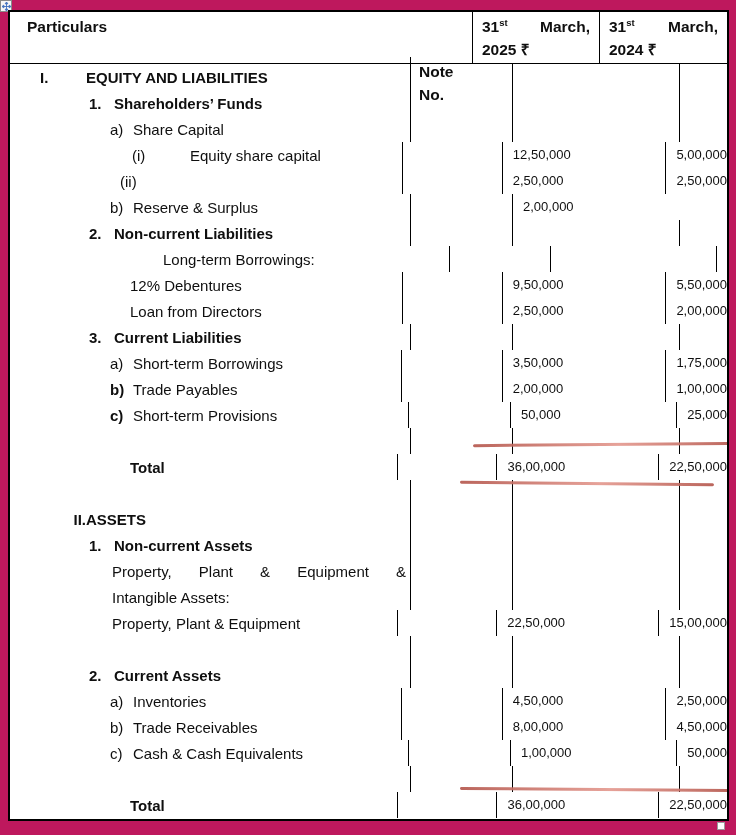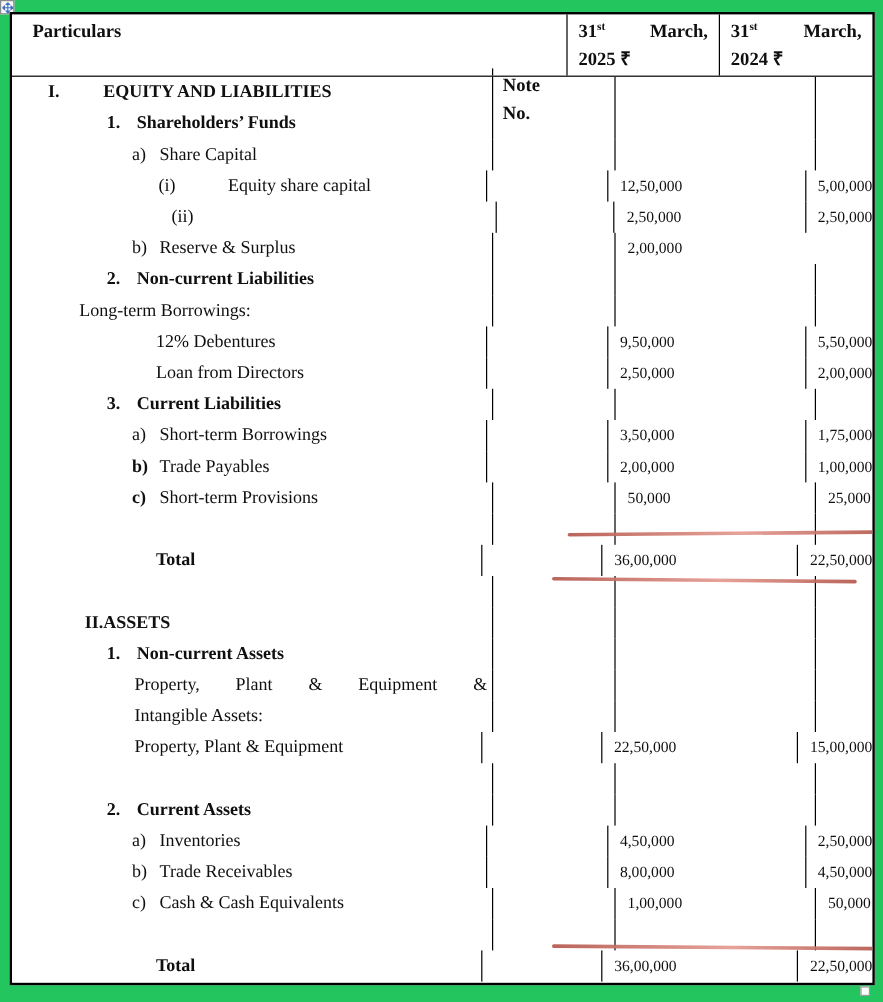"Particulars" .canvas { background: #22c55e -> #be185d; font-family: Liberation Serif, serif -> Liberation Sans, sans-serif }
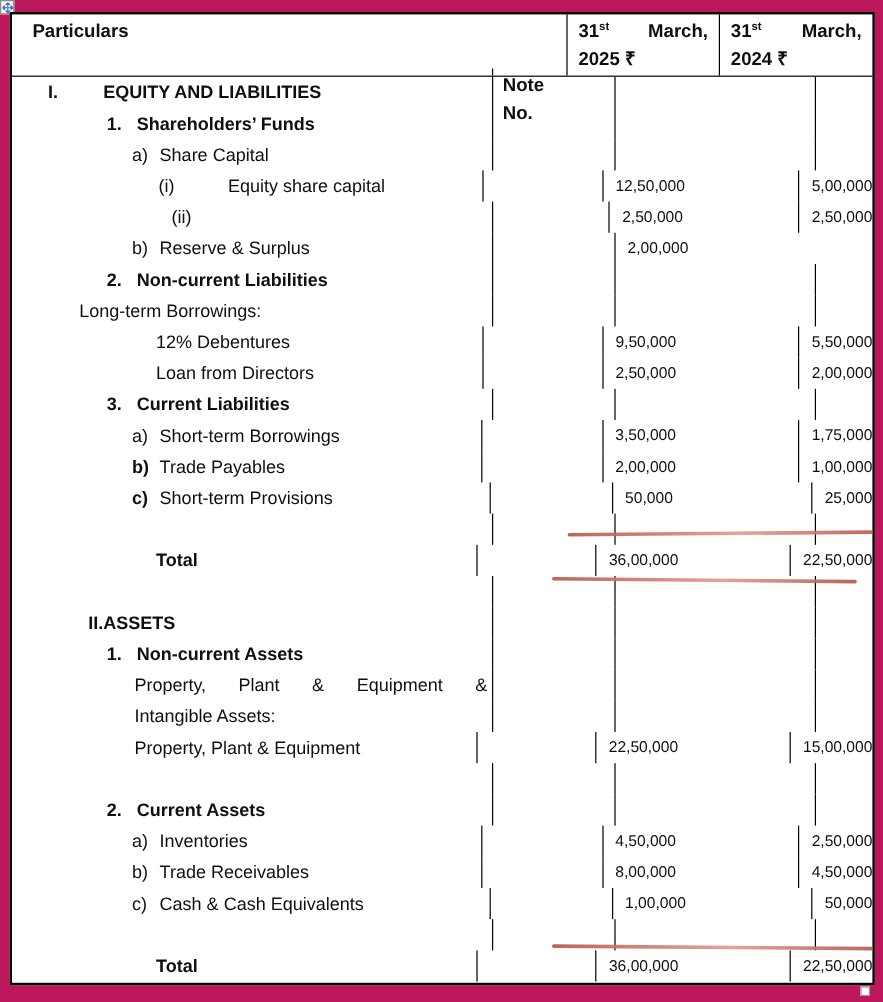"(ii)" div.cell { margin-left: 23px -> none }
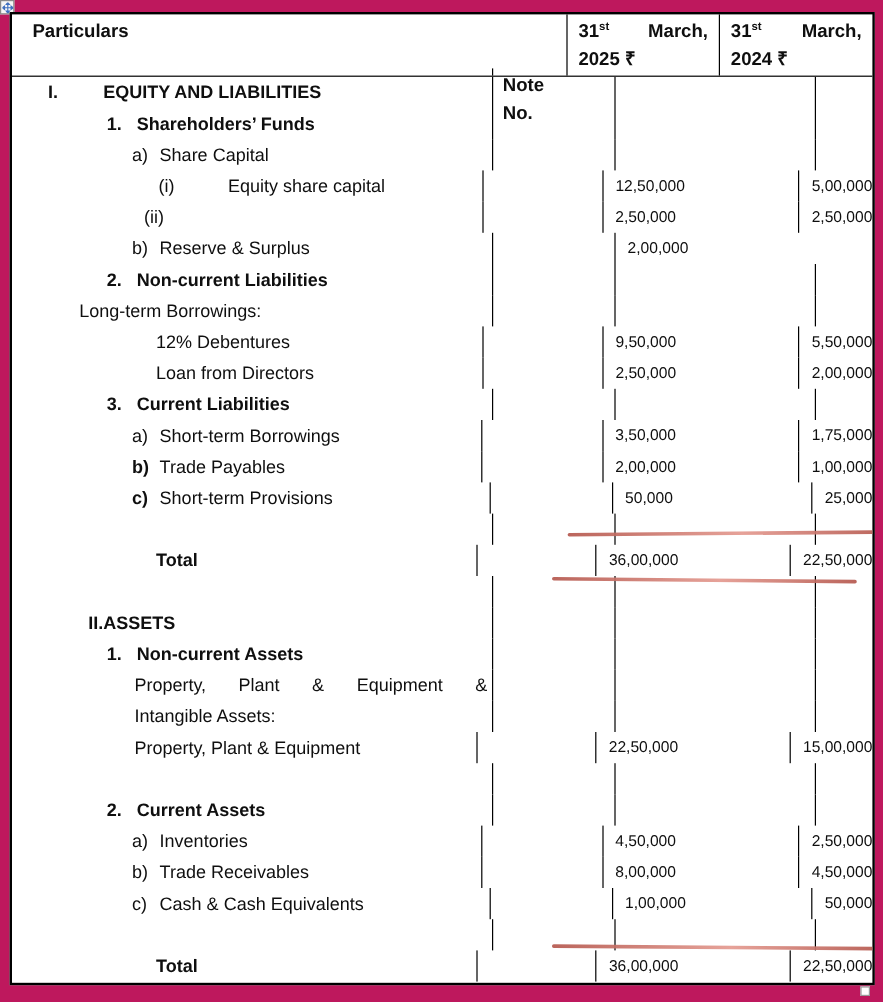"Long-term Borrowings:" div.cell { margin-left: none -> 41px; padding-left: 56px -> 112px }
